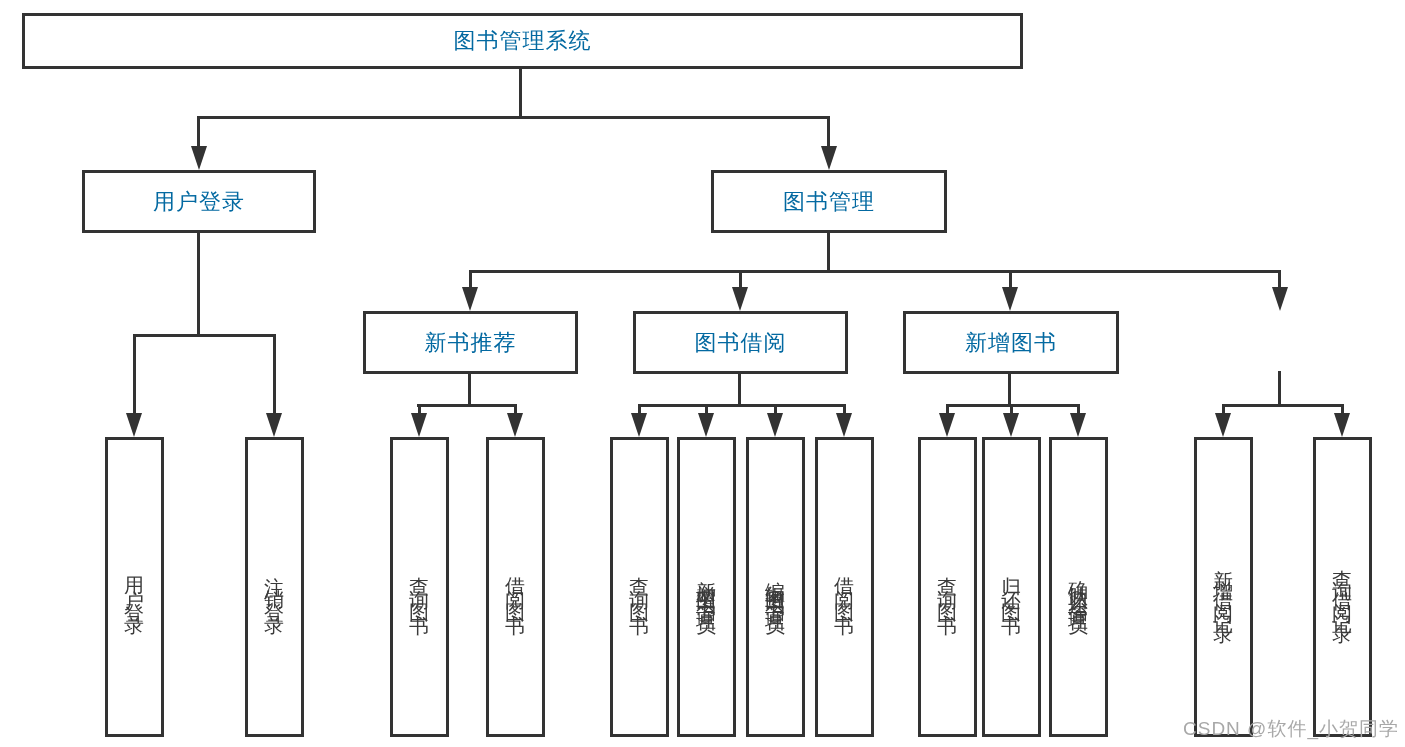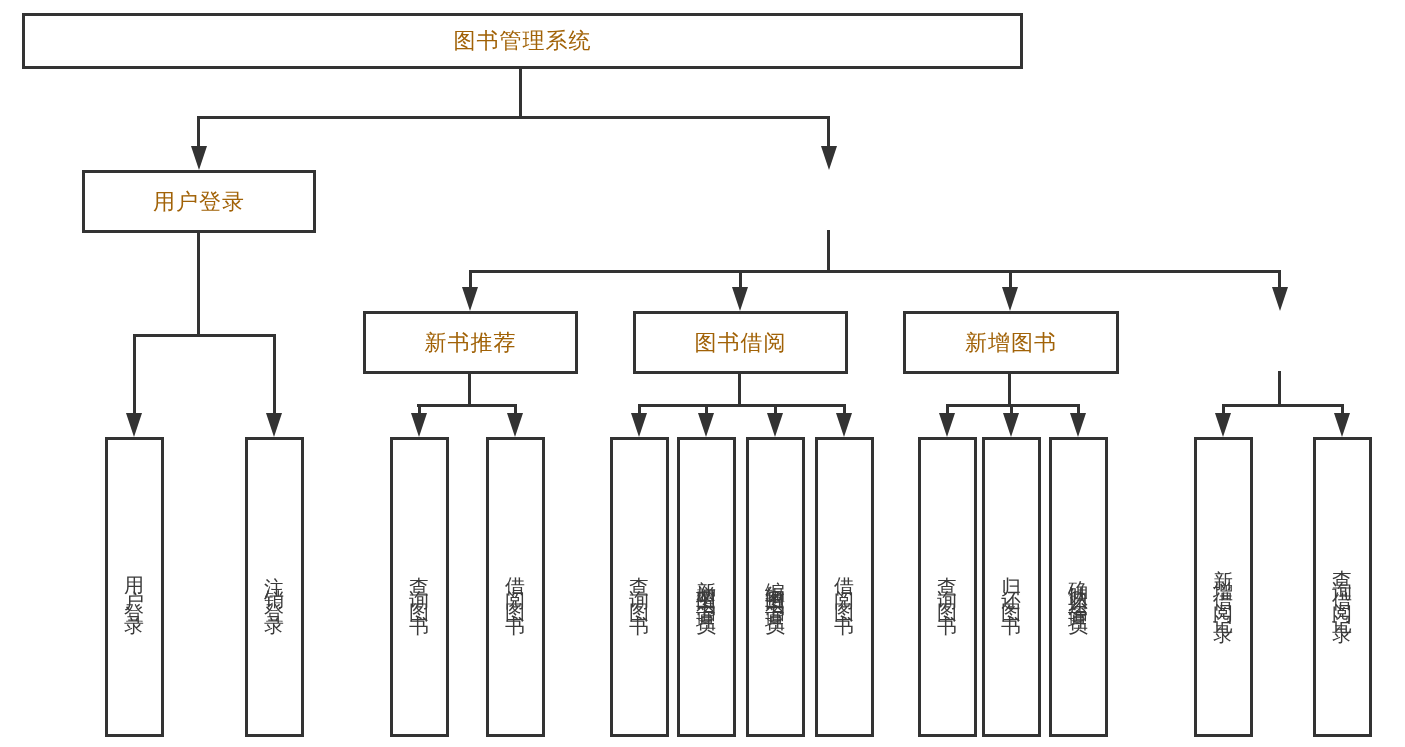"图书管理系统" .hlbl { color: #a16207 -> #0369a1 }
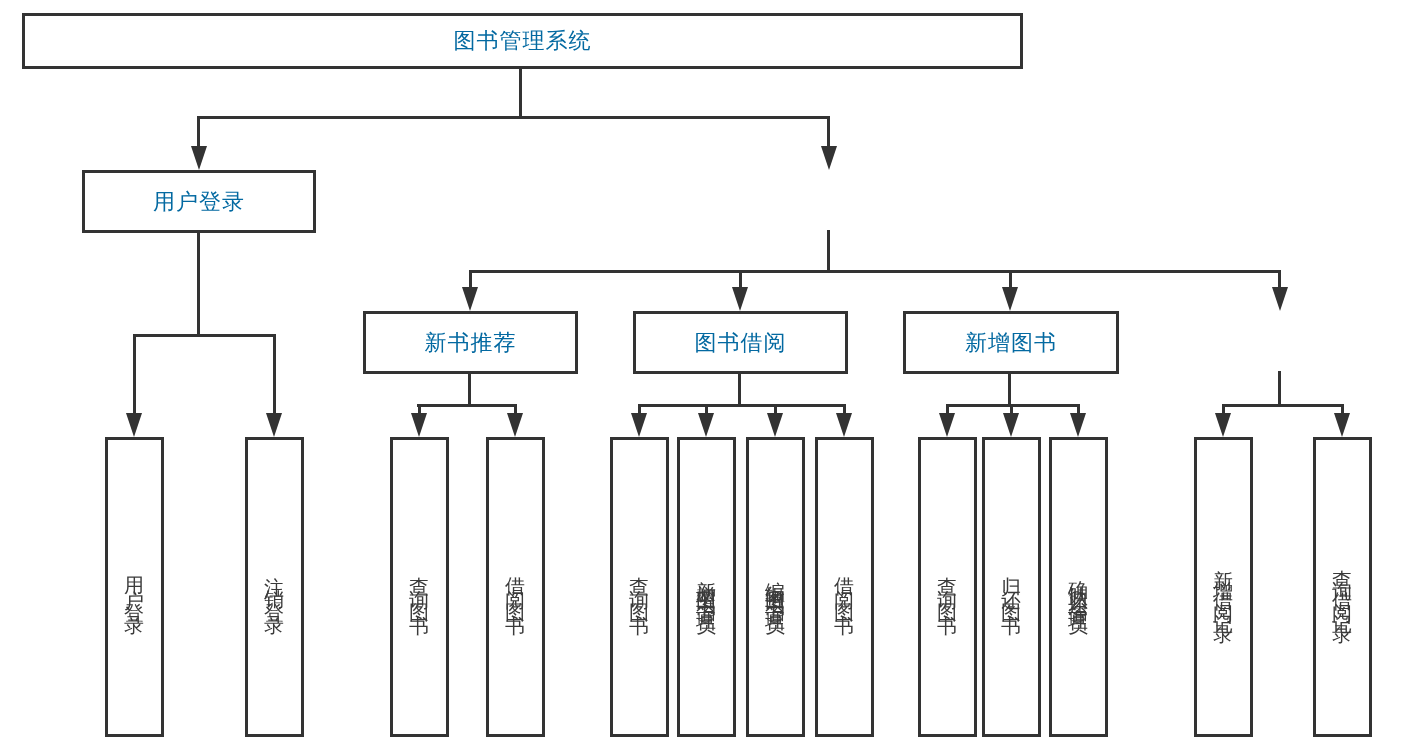"图书管理" div.box { html: none -> <div> <span>图书管理</span> </div> }
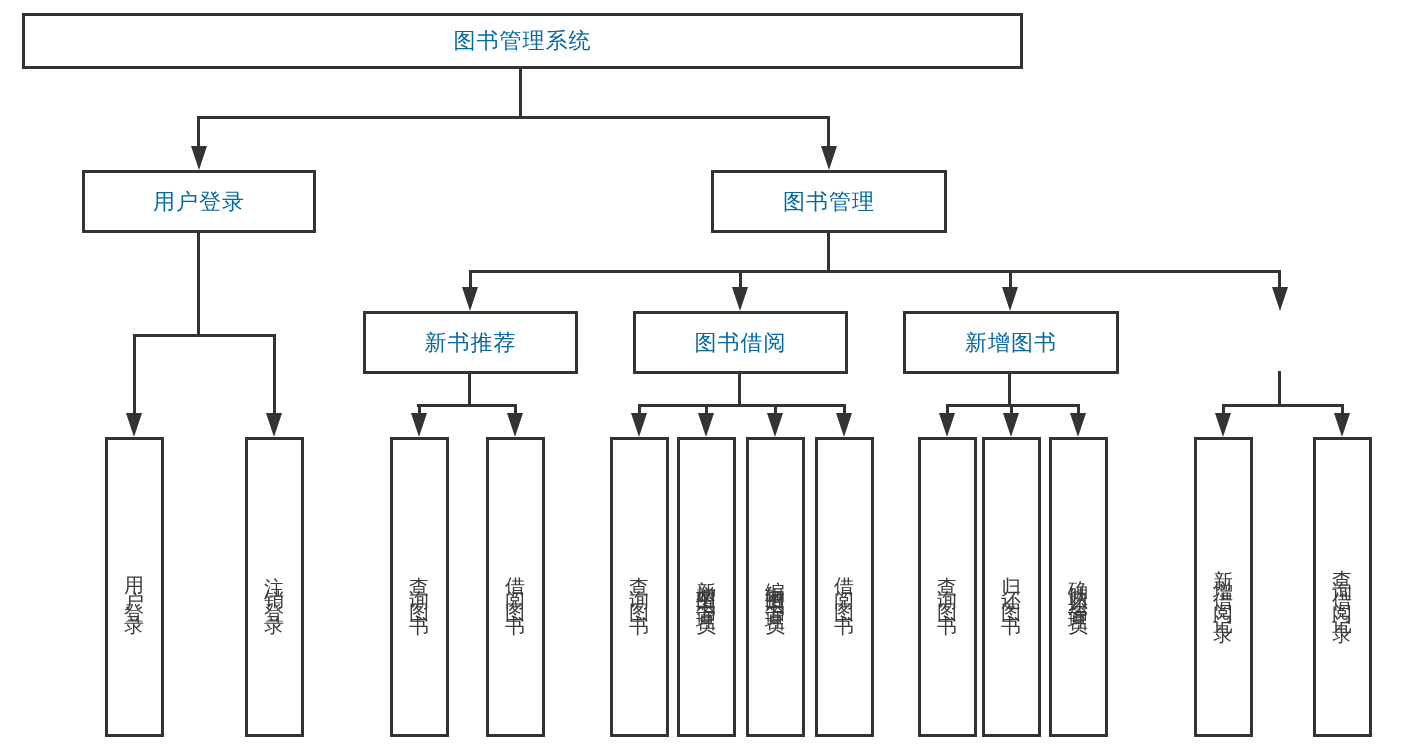"CSDN @软件_小贺同学" div.watermark { html: none -> <div>CSDN @软件_小贺同学</div> }
